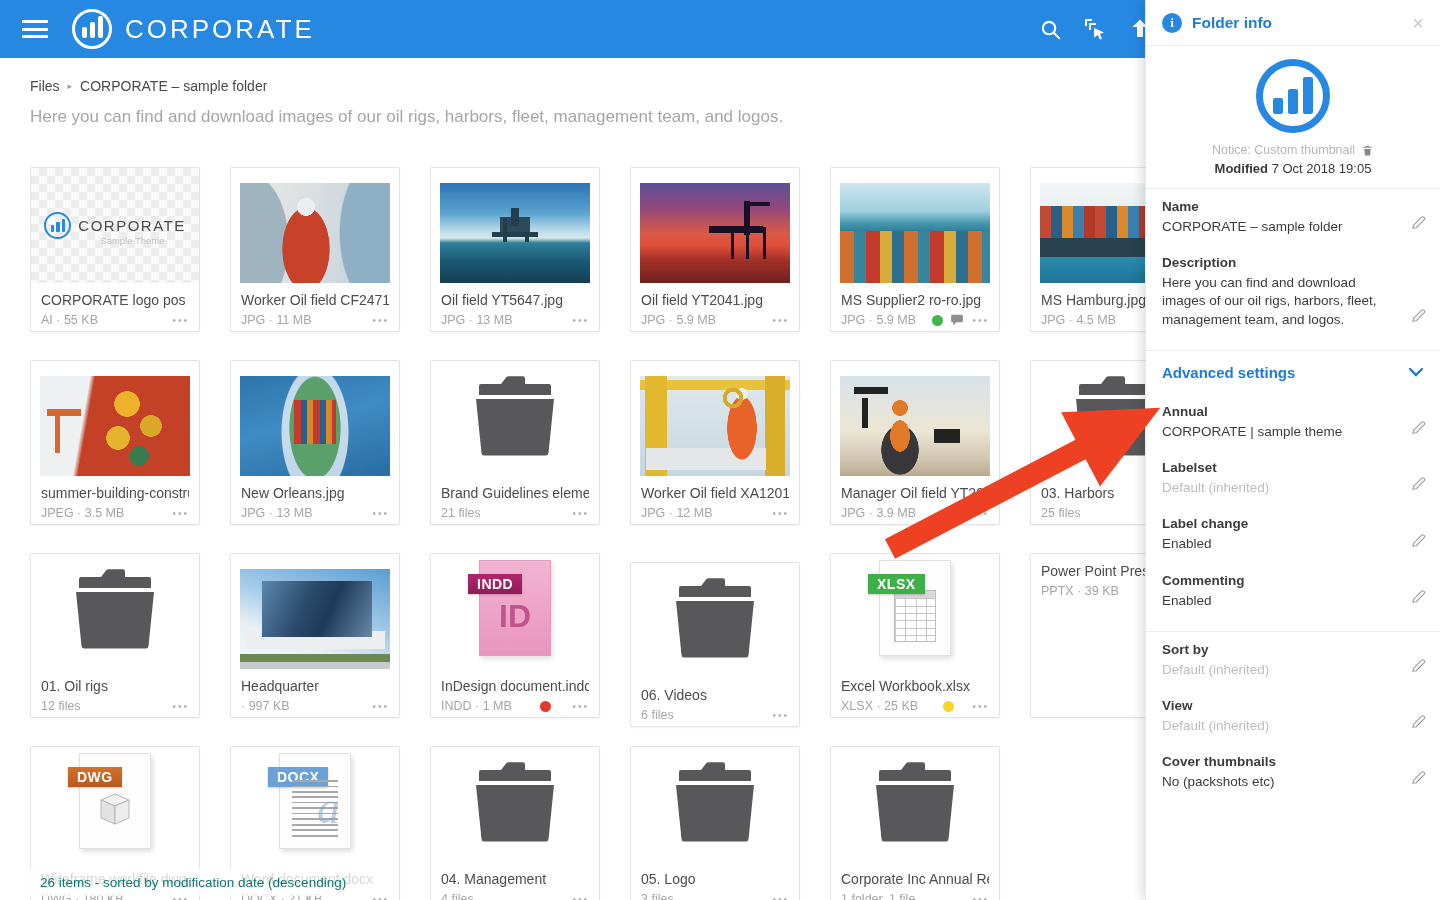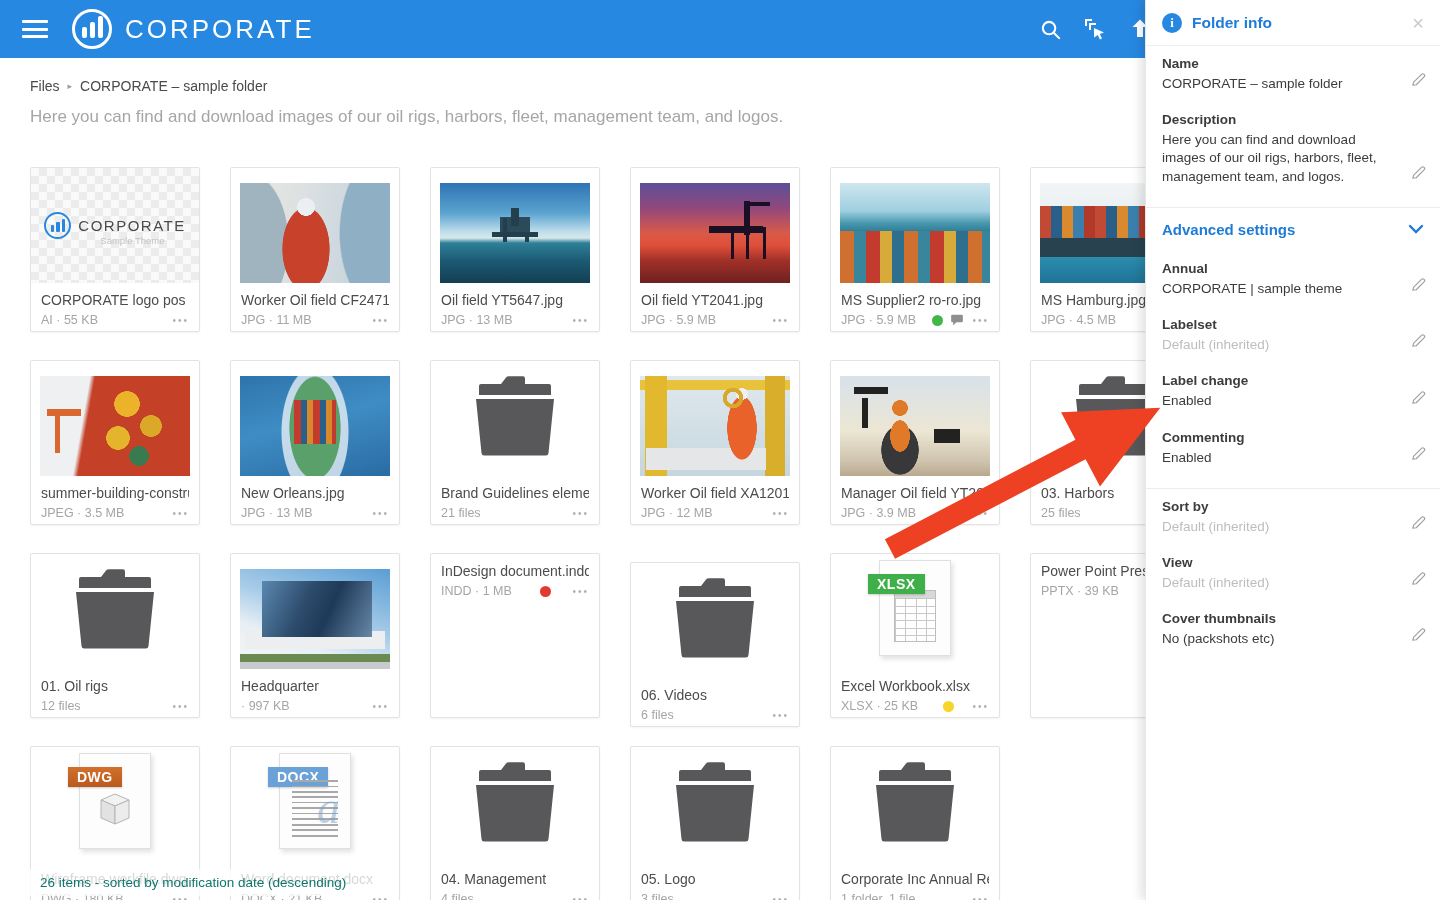"Notice: Custom thumbnail" div.sb-thumbwrap { html: none -> <div> <div> <i></i> <i></i> <i></i> </div> <div> <span>Notice: Custom thumbnail</span> <svg> <path></path> </svg> </div> <div> <b>Modified</b> <span>7 Oct 2018 19:05</span> </div> <div></div> </div> }
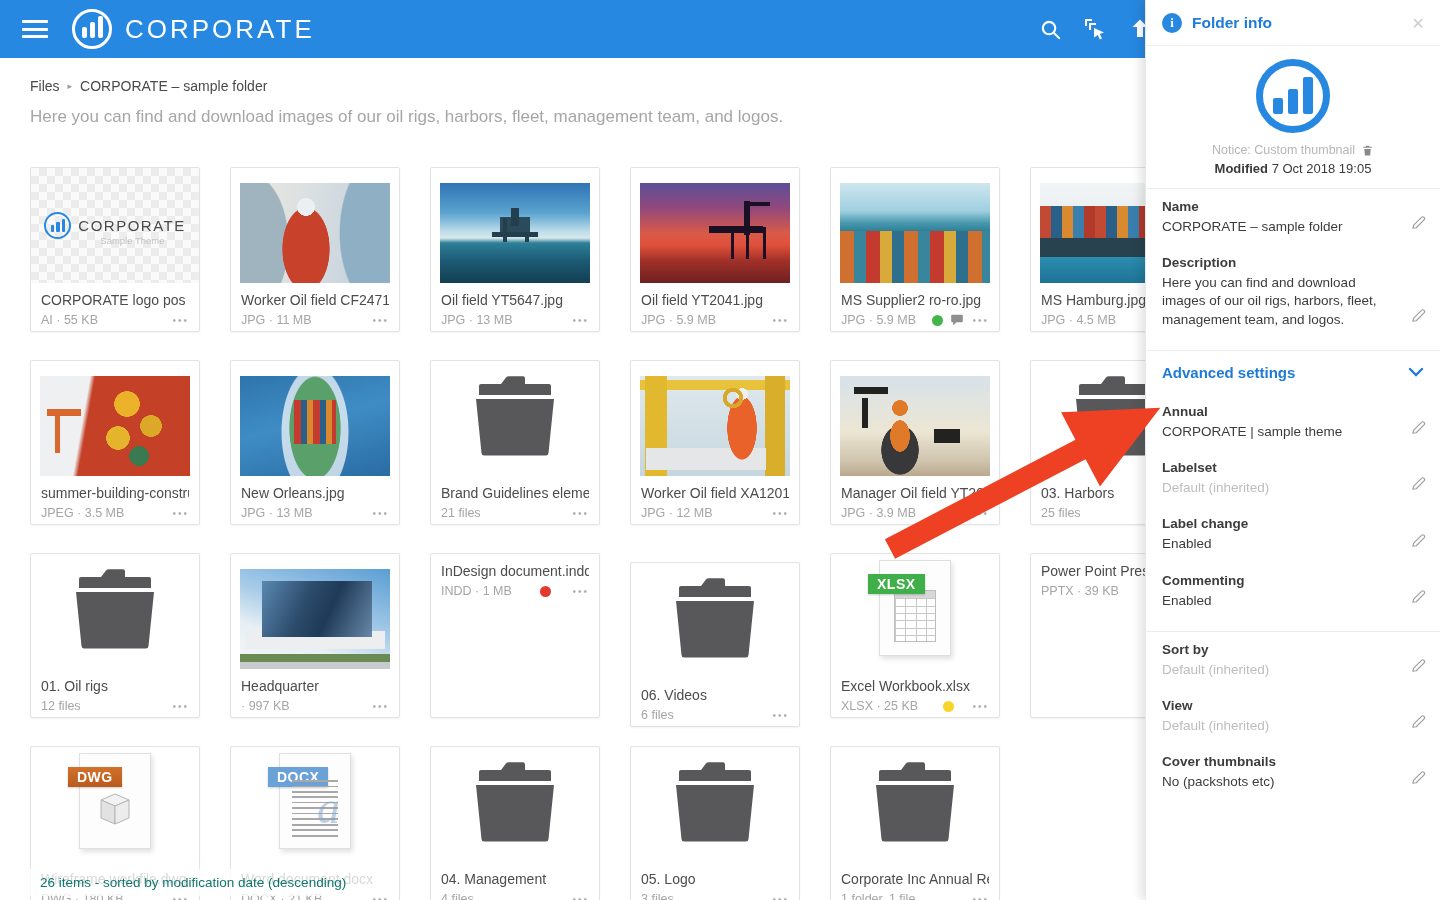"INDD" div.thumb { html: none -> <div> <div> <span>INDD</span> <span>ID</span> </div> </div> }
